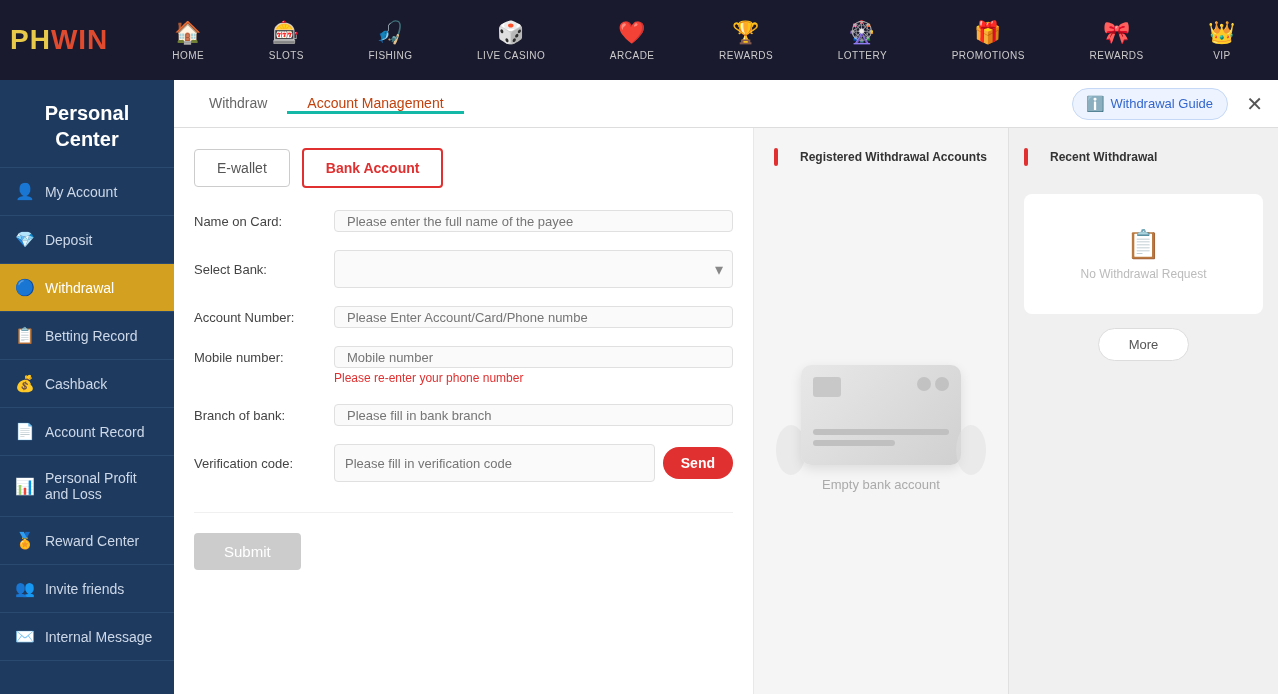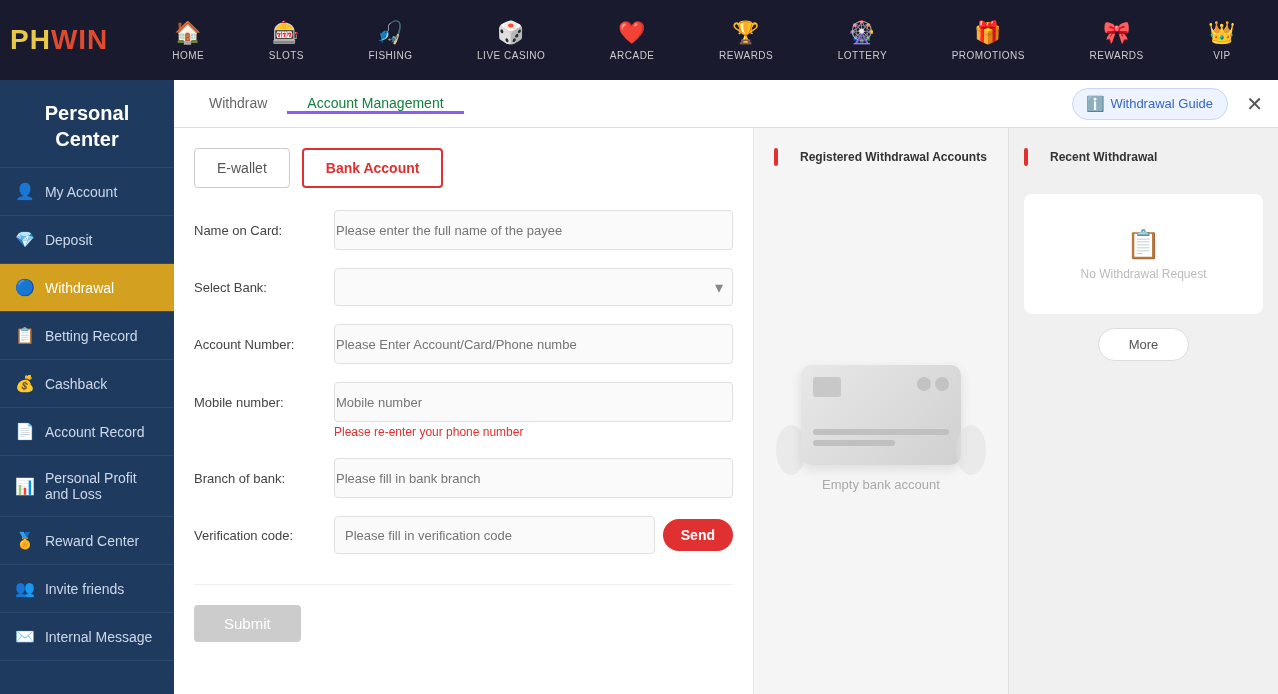"Account Management" .tab-item.active { border-bottom: 3px solid #8b5cf6 -> 3px solid #14b8a6; color: #15803d -> #c2410c }
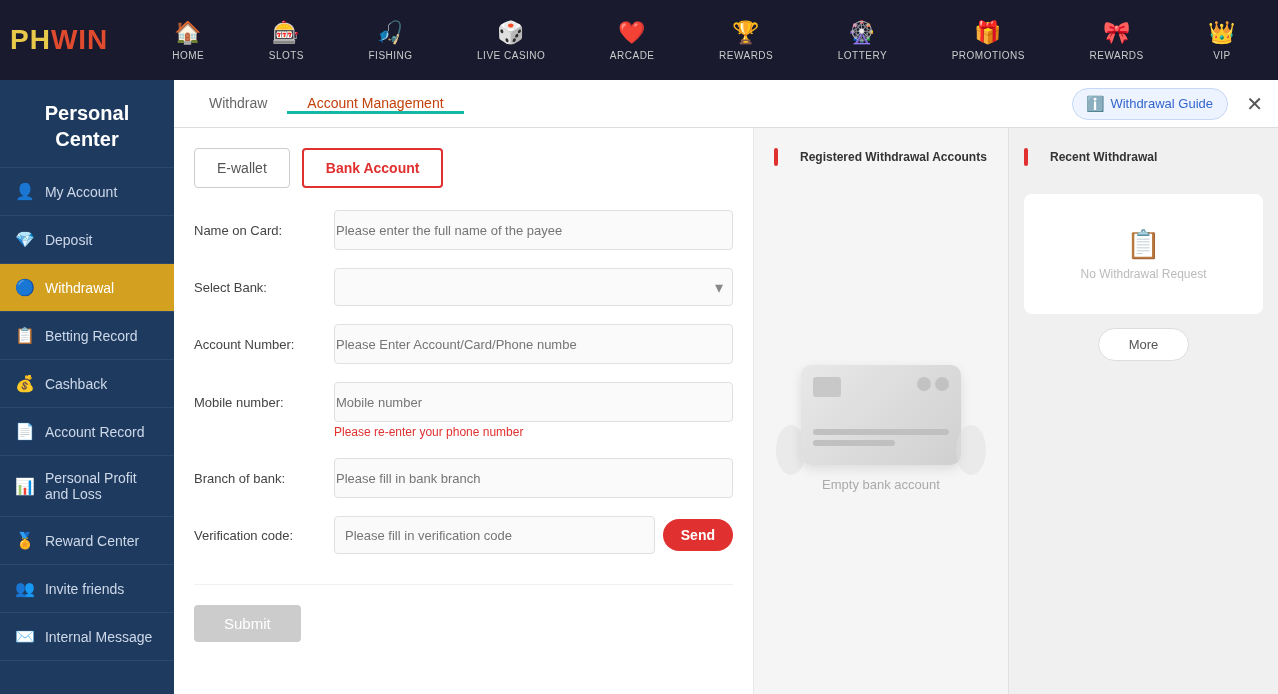"E-wallet" .payment-methods { align-items: none -> center }
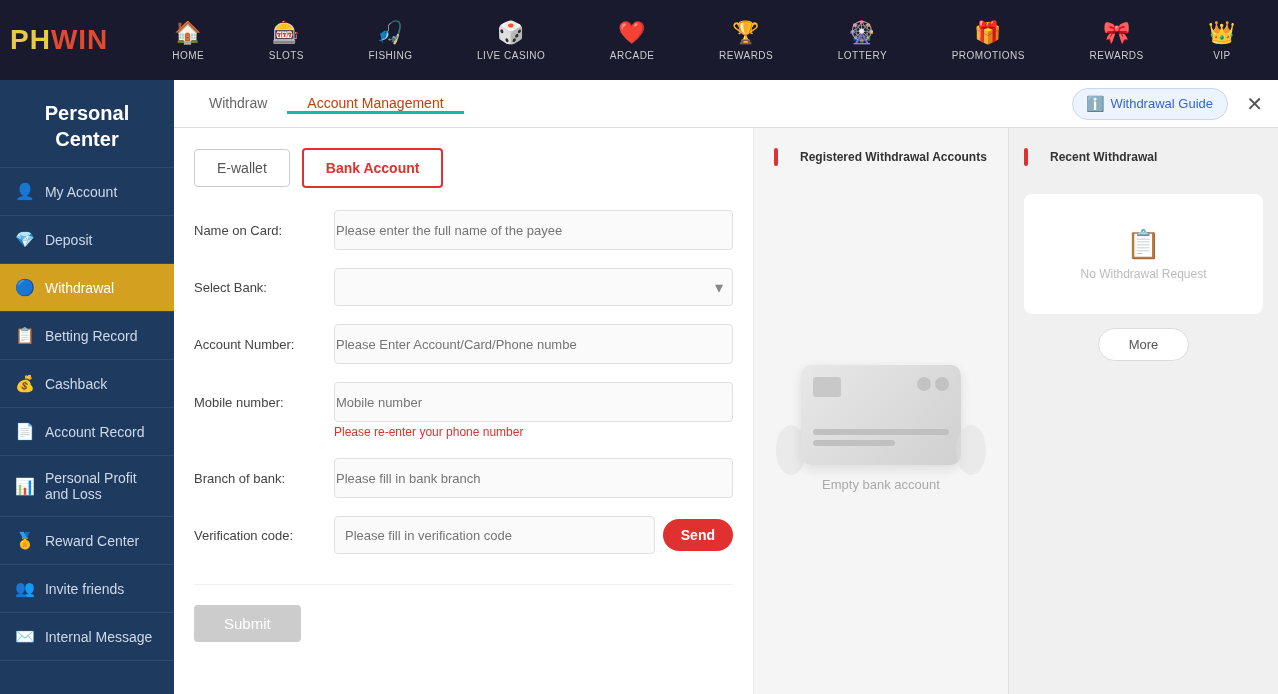"Please enter the full name" .form-input { height: 40px -> 22px; padding: 0 1px -> 0 12px }
